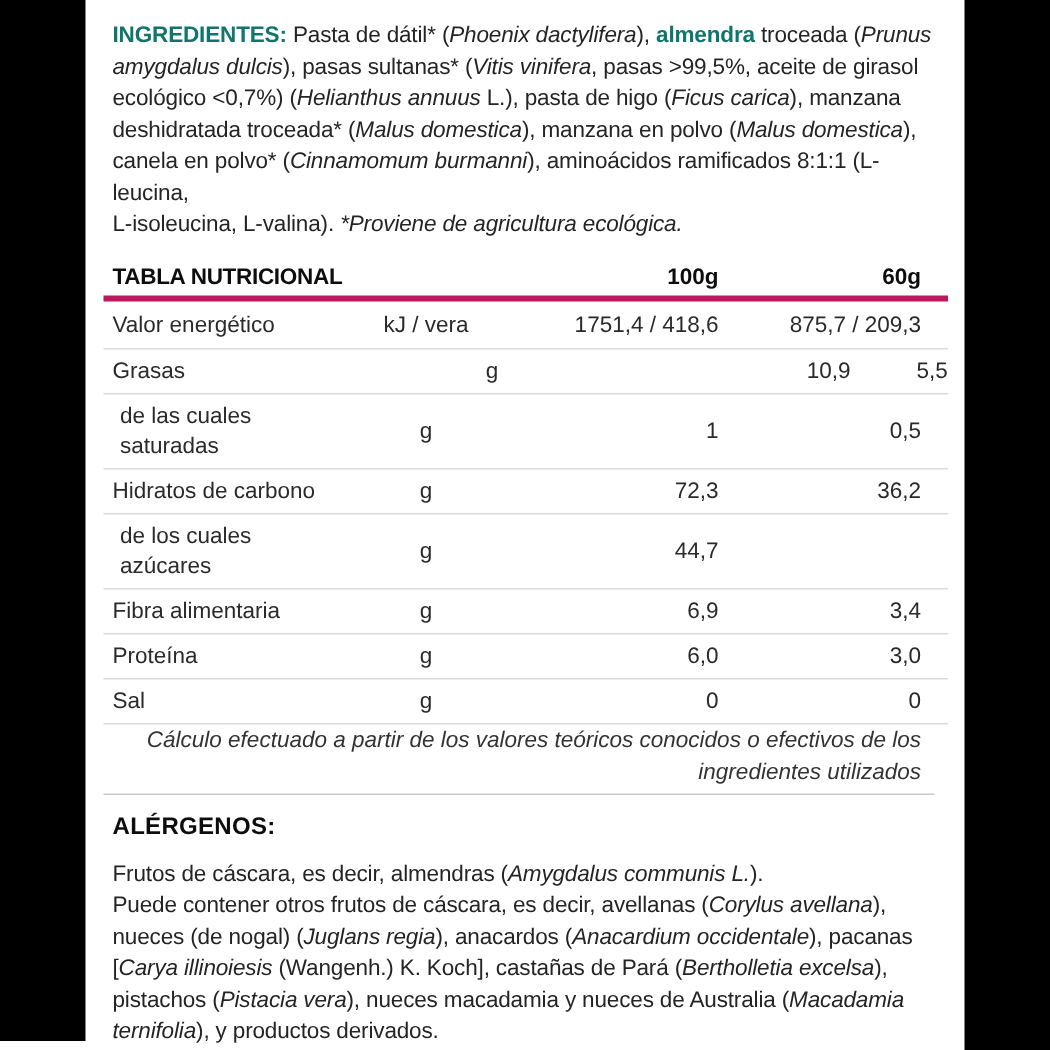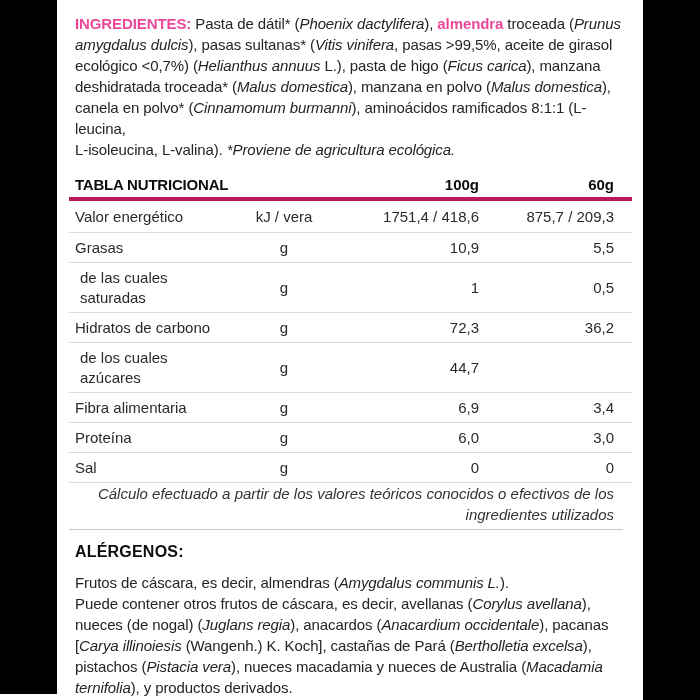"INGREDIENTES:" .para b { color: #ec4899 -> #0f766e }
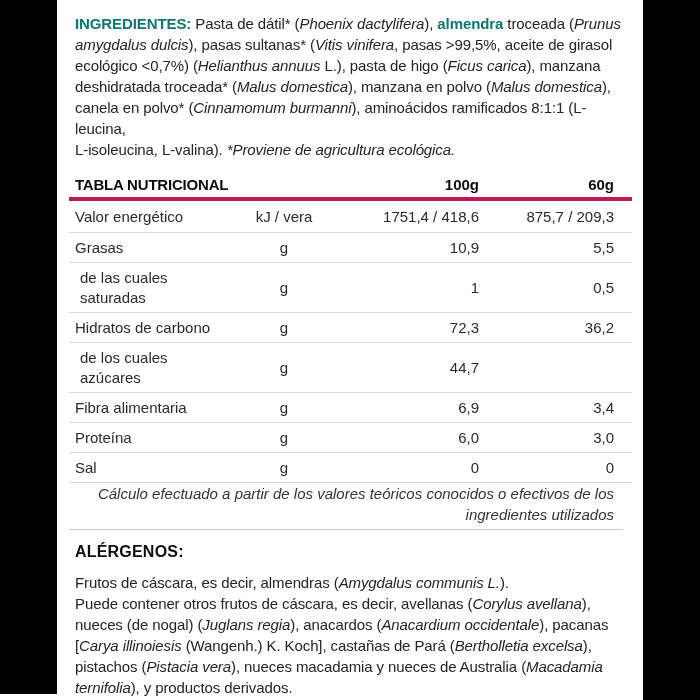"Grasas" div.t-grid { gap: none -> 44px }
